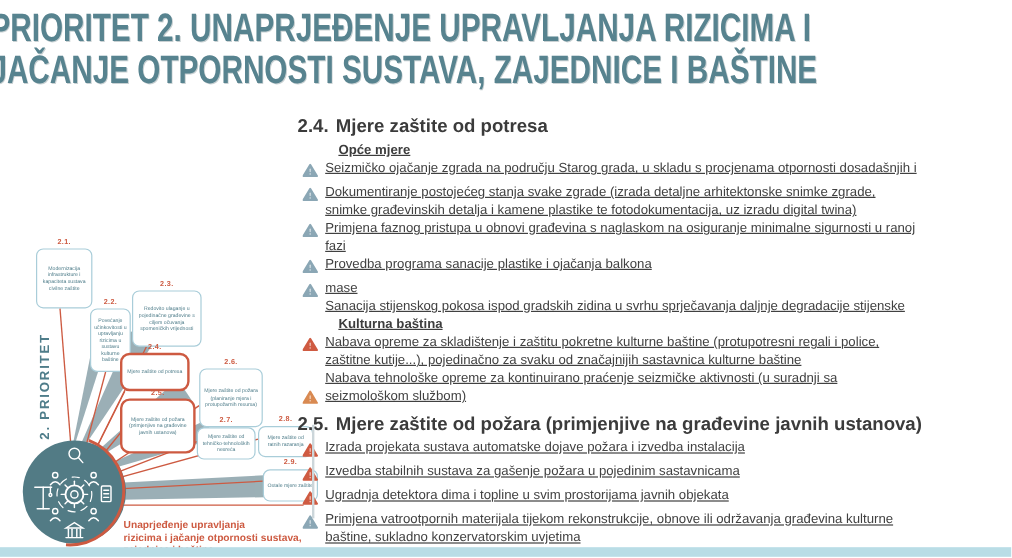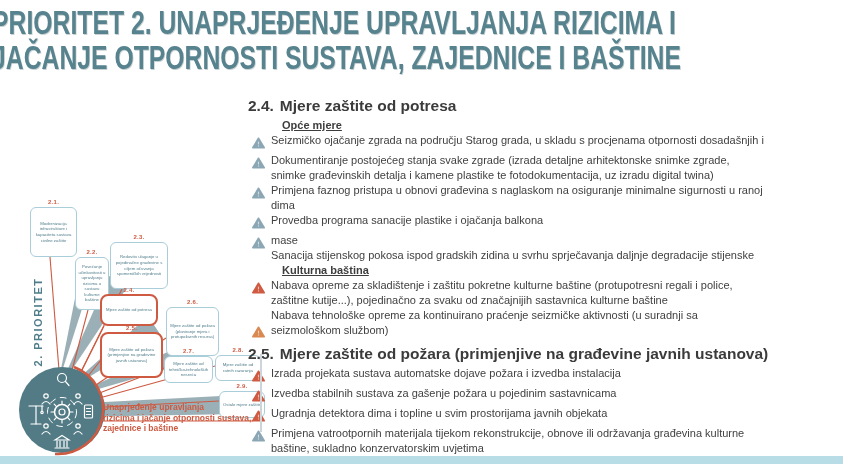"Seizmičko ojačanje zgrada na području" .item { text-decoration: none -> underline }
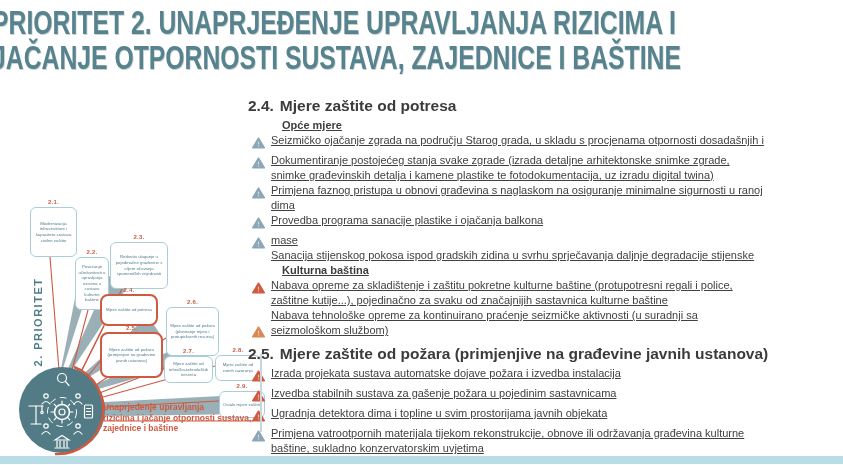"dima" div { text: dima -> fazi }
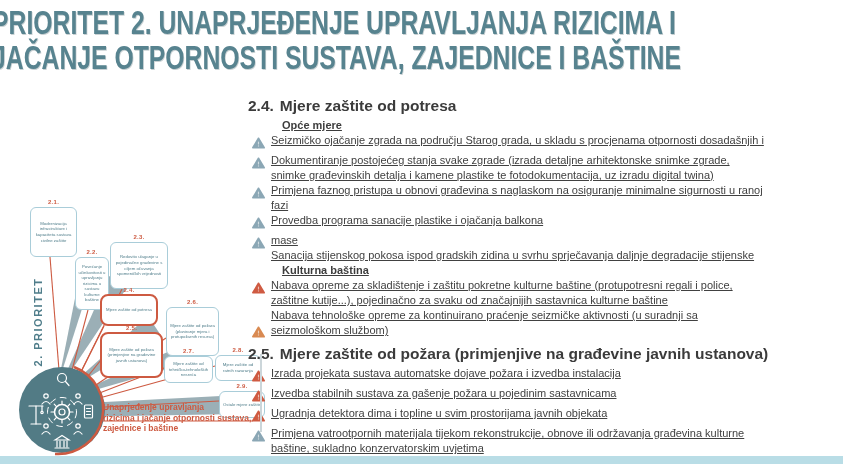"Unaprjeđenje upravljanja" .caption { top: 402px -> 432px }
